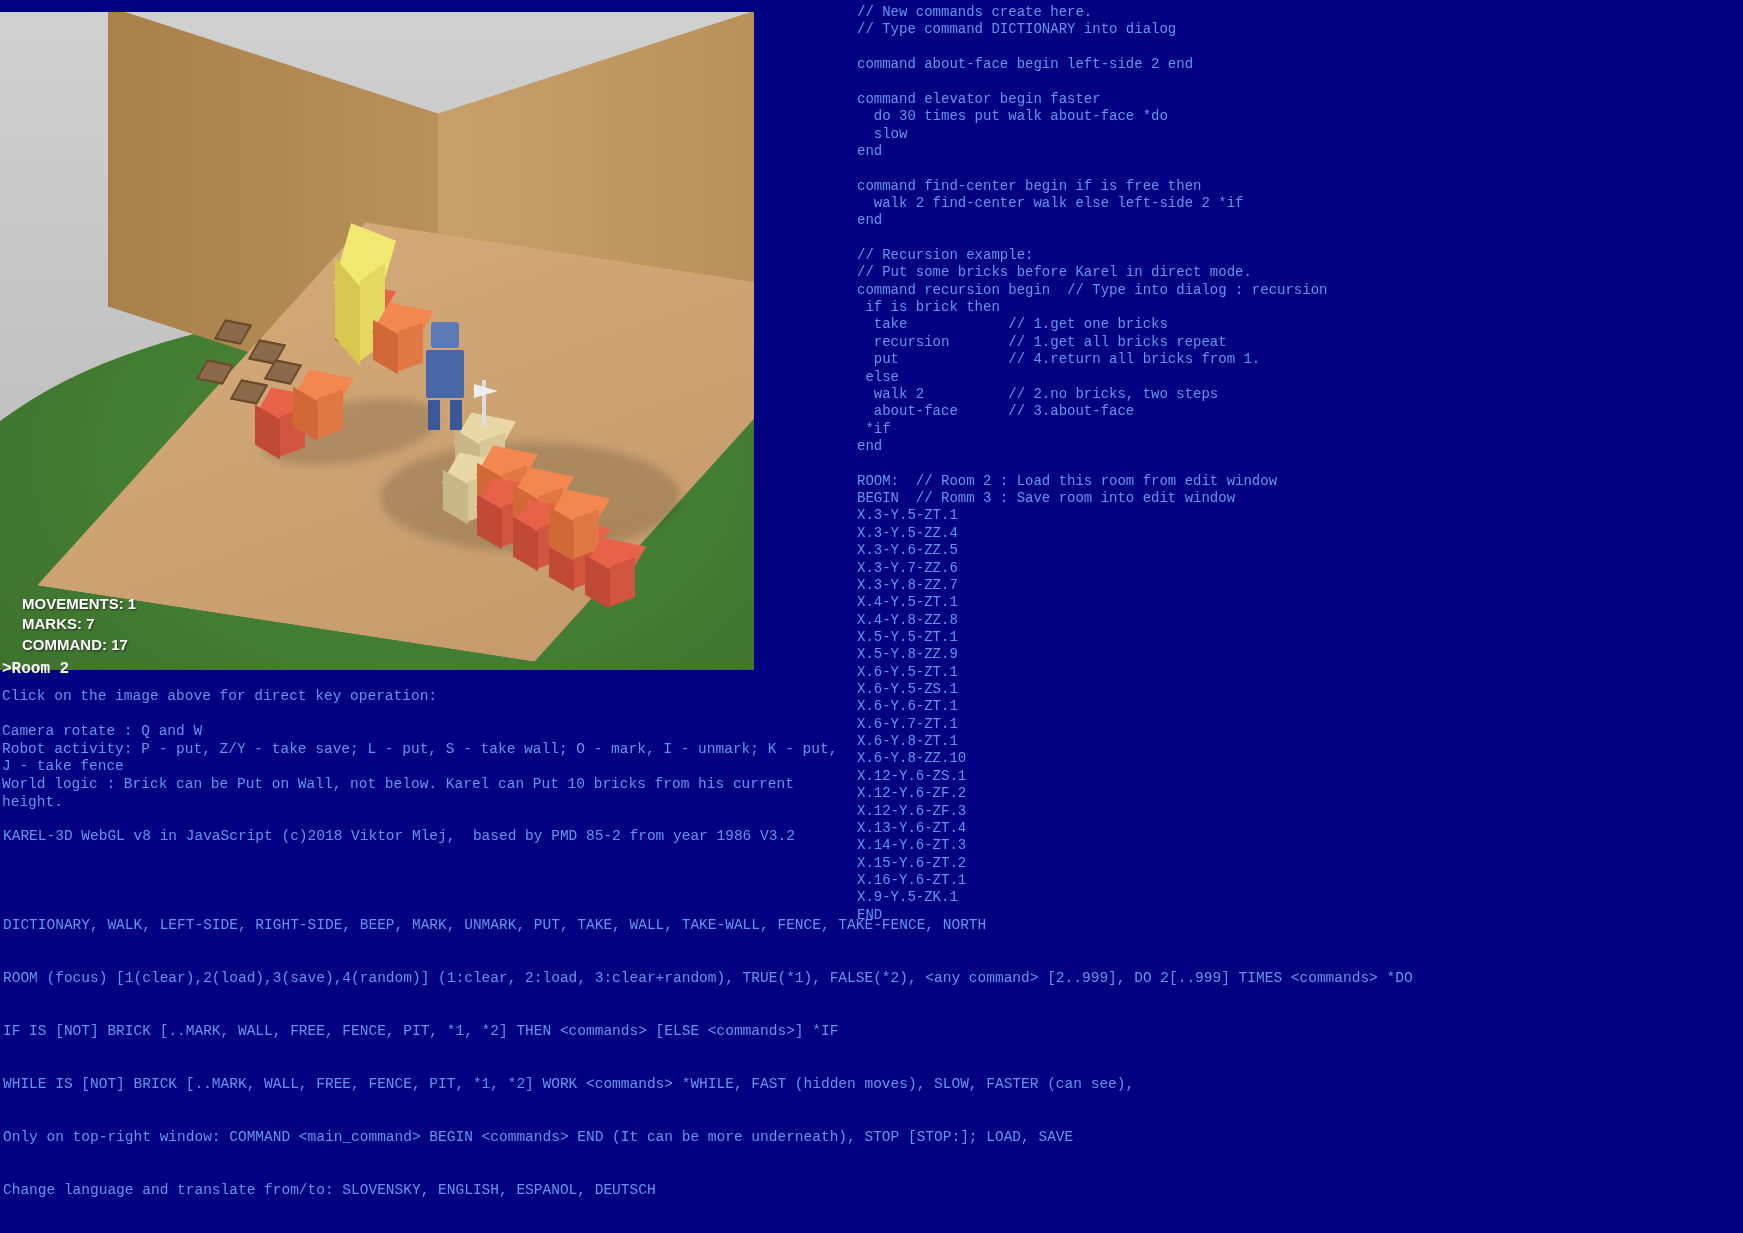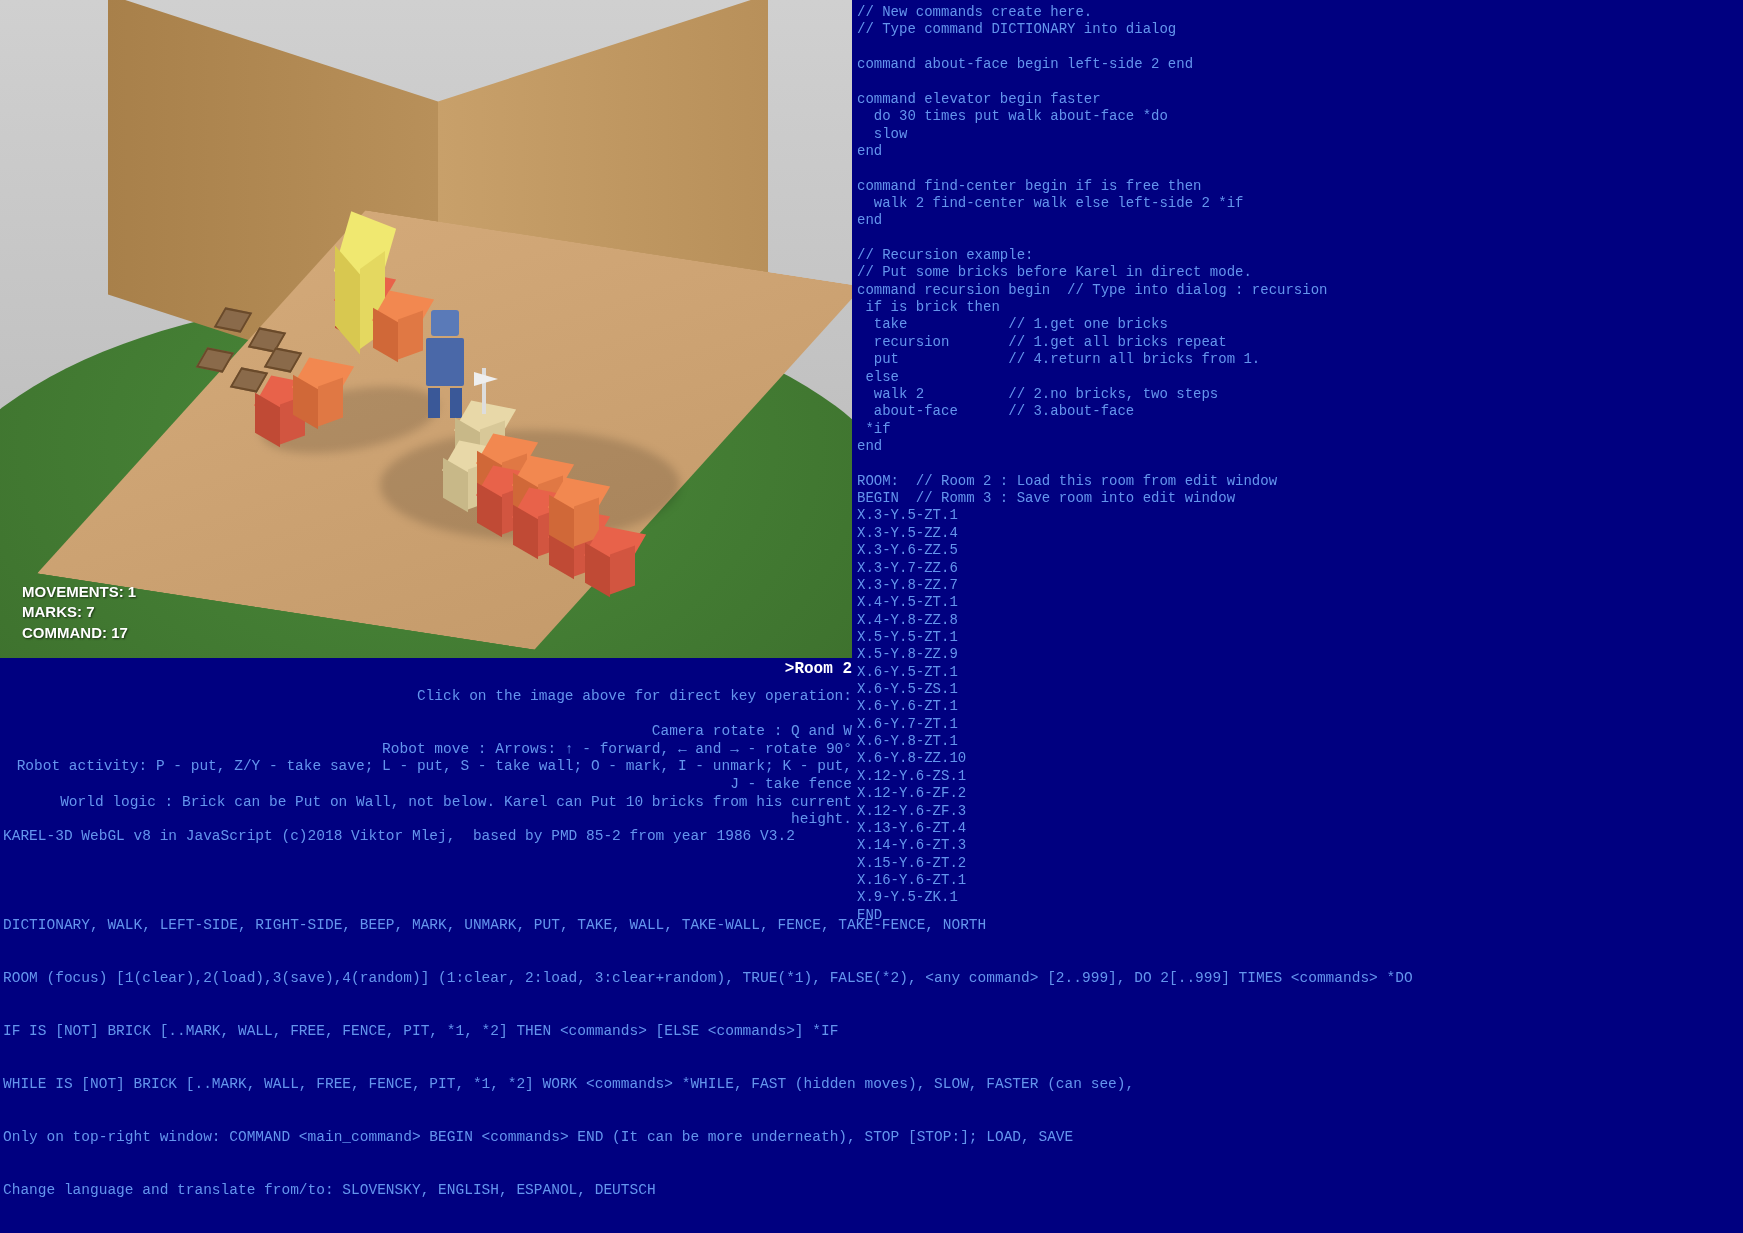"MOVEMENTS: 1" .viewport { top: 0 -> 12px; width: 852px -> 754px }
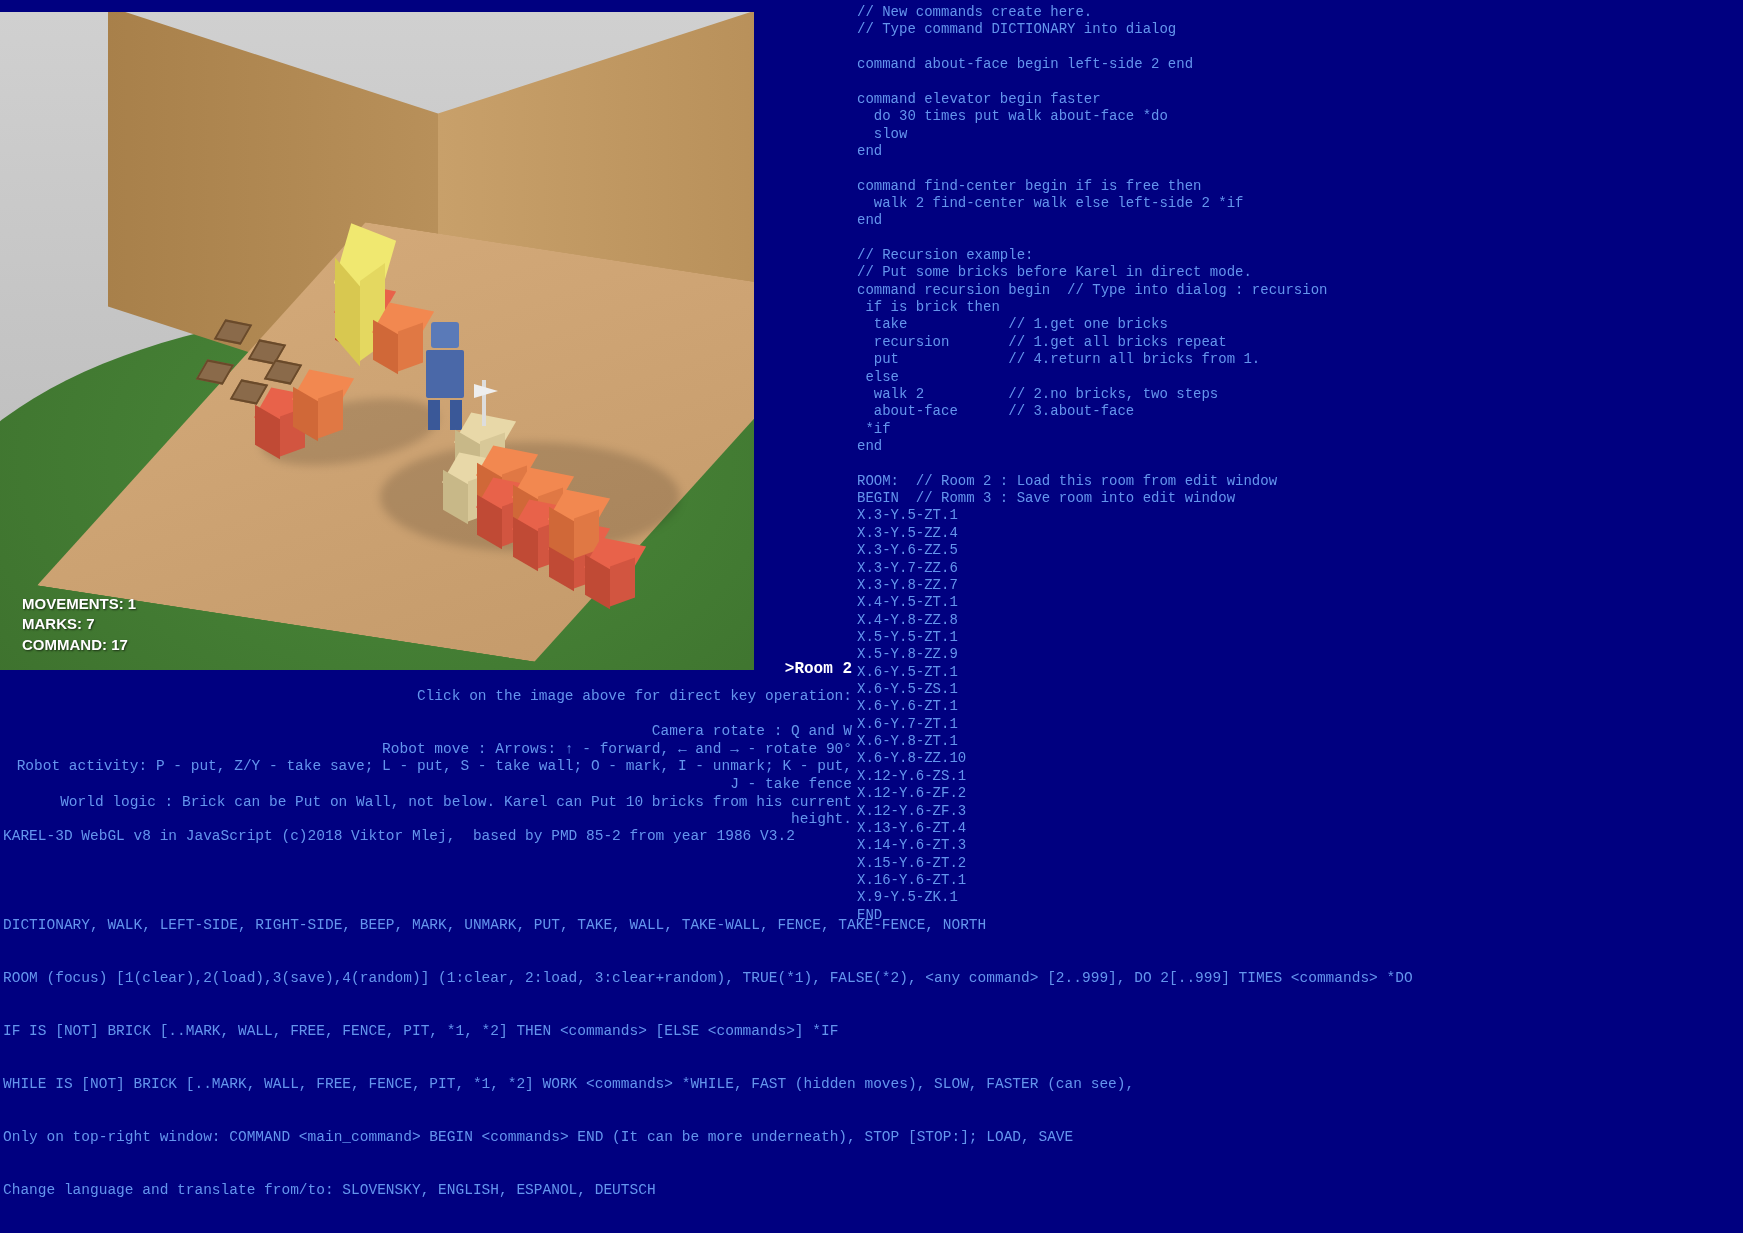">Room 2" .console { text-align: right -> none }
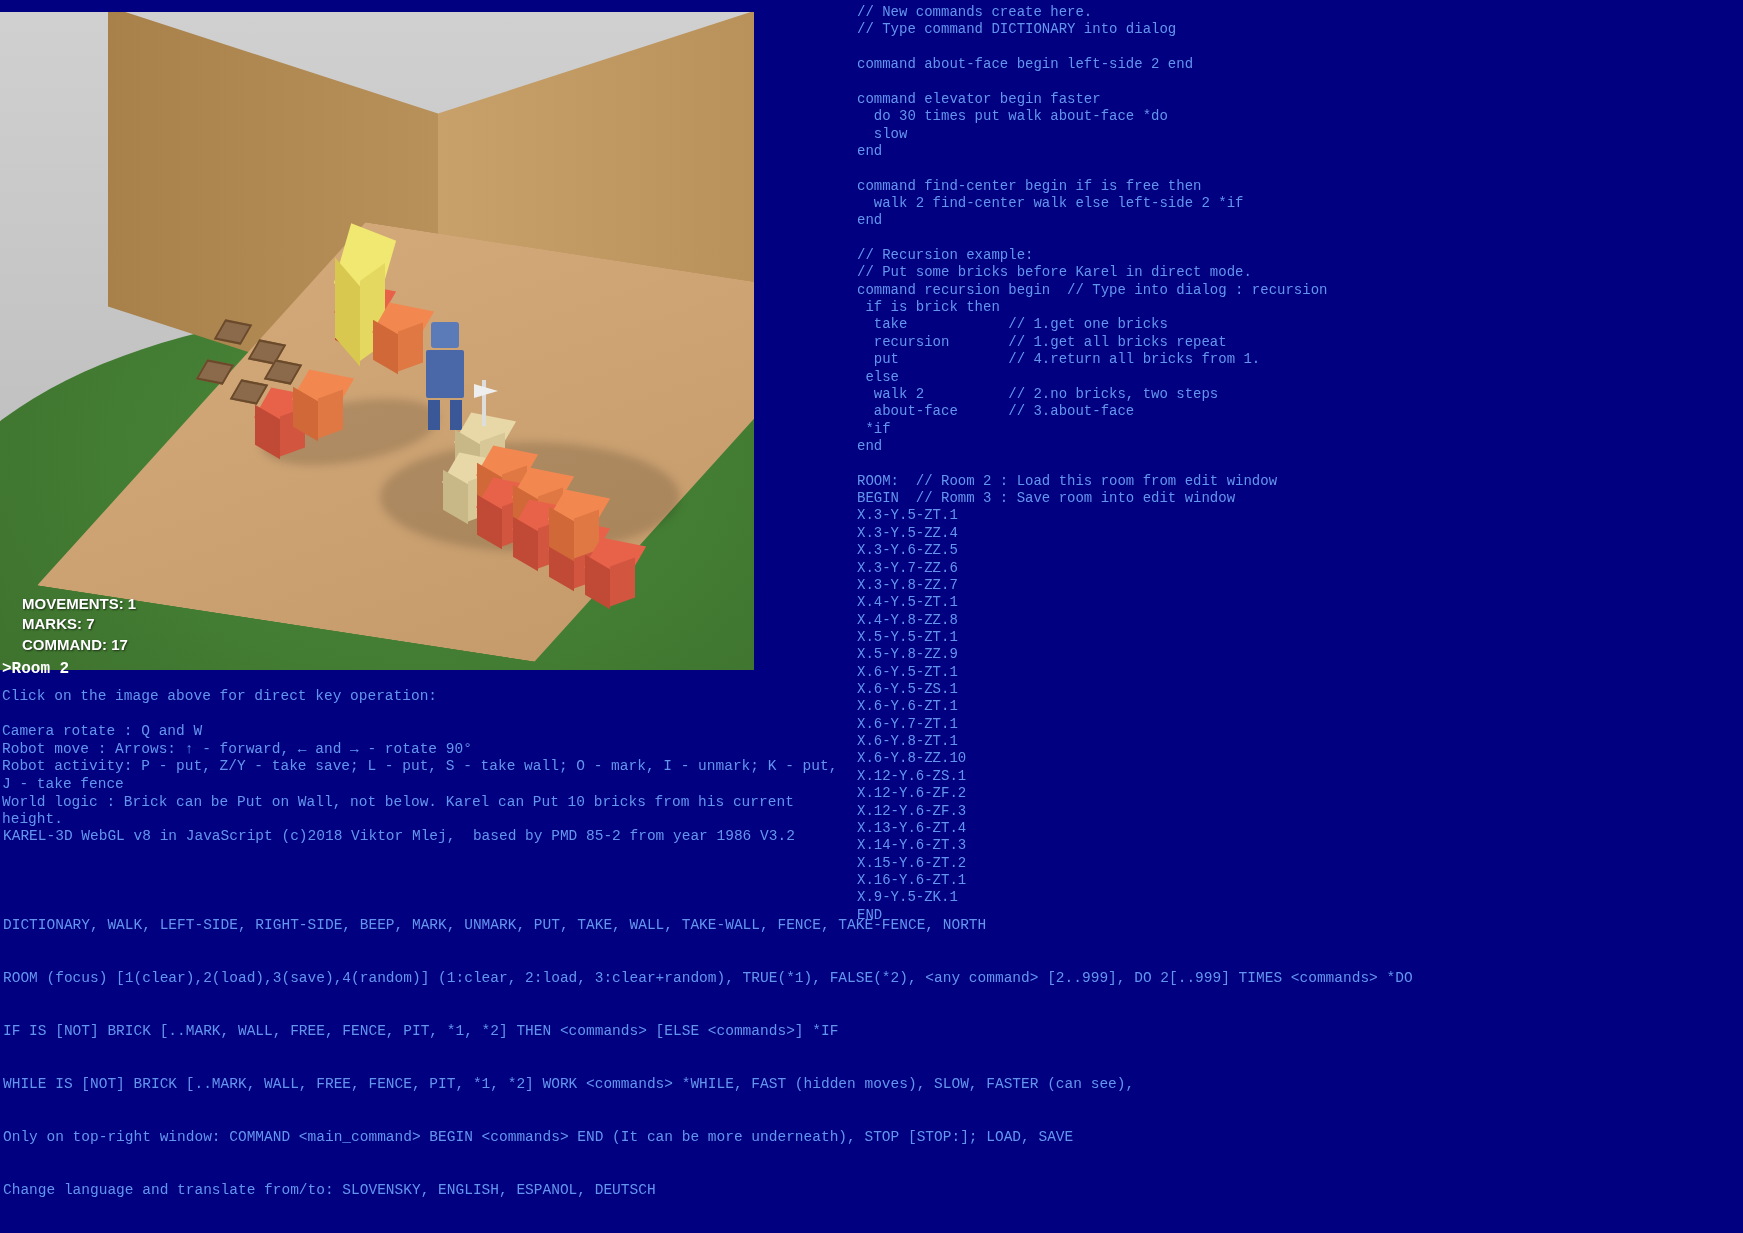"Robot move : Arrows: ↑" div { html: <div>Robot move : Arrows: ↑ - forward, ← and → - rotate 90°</div> -> none }
